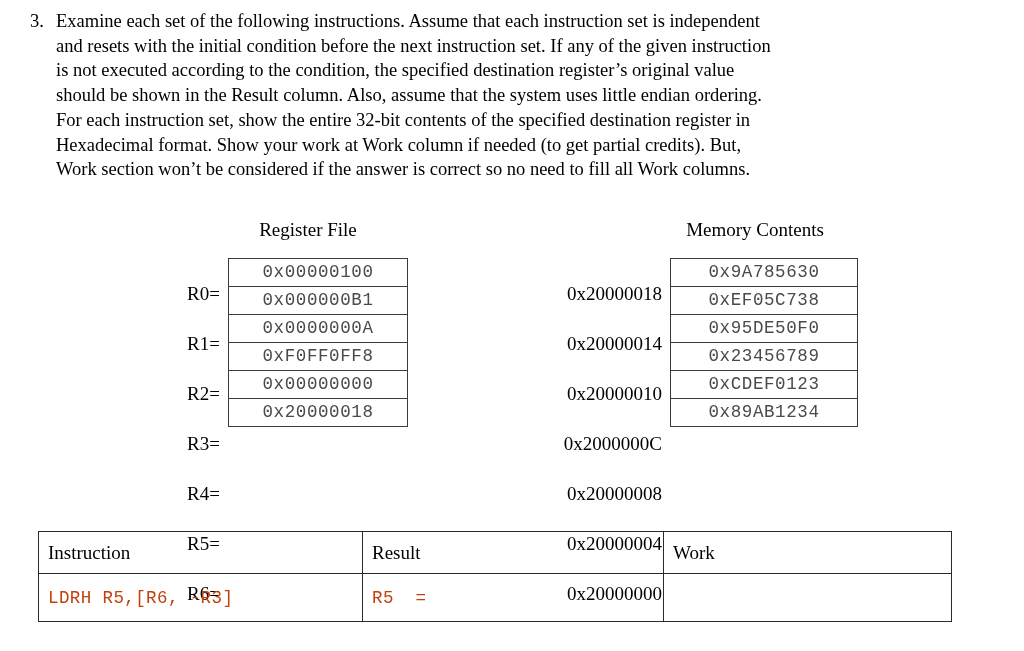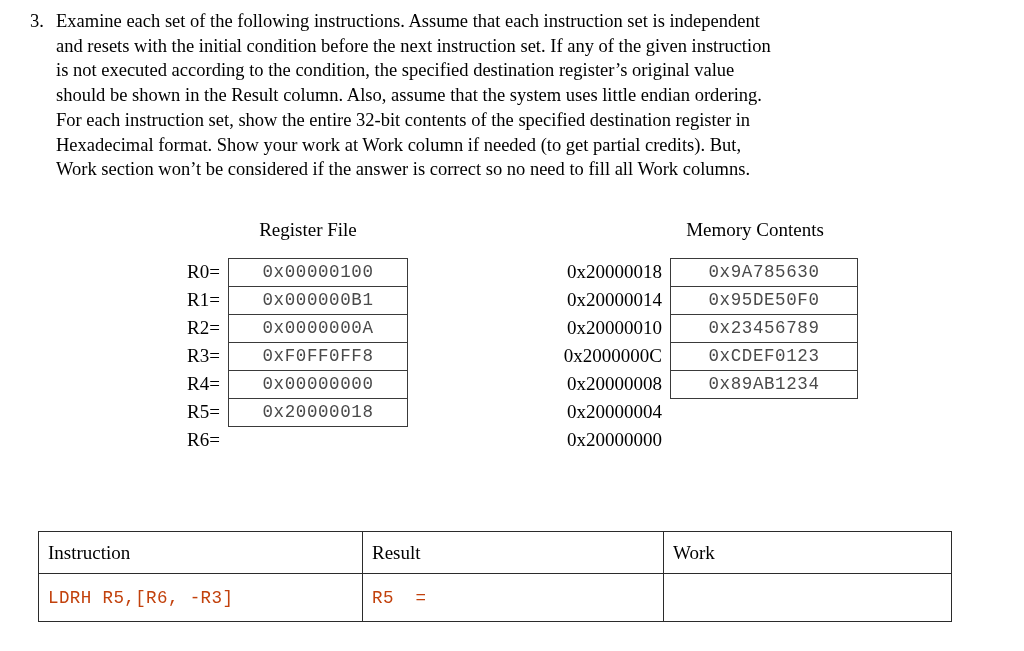"R0=" .row-label { margin-top: none -> 22px }
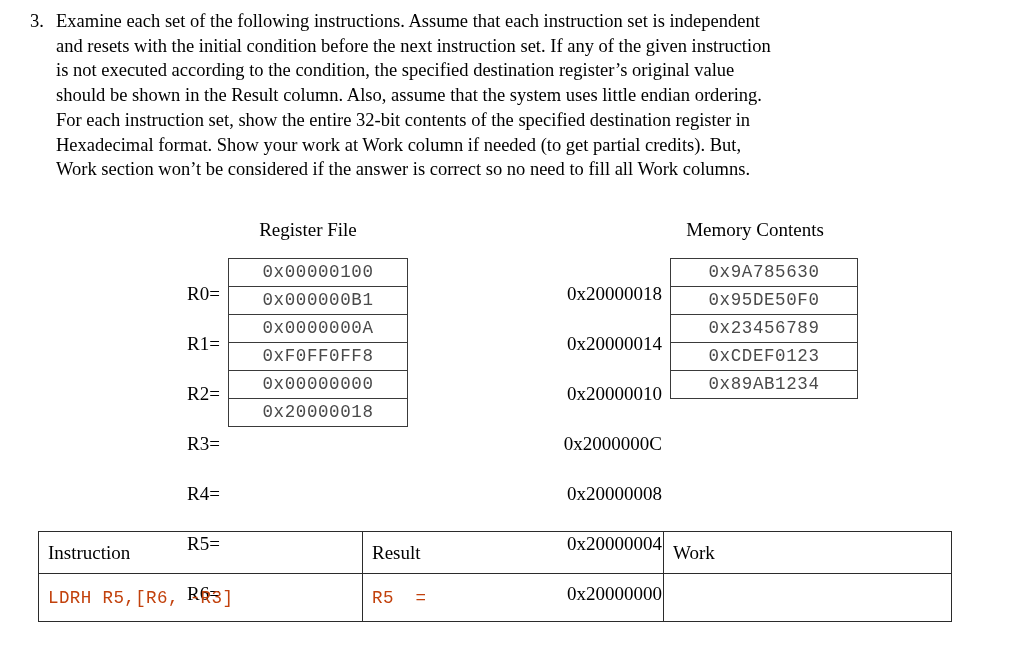"0xEF05C738" div.row-value { html: none -> <div>0xEF05C738</div> }
